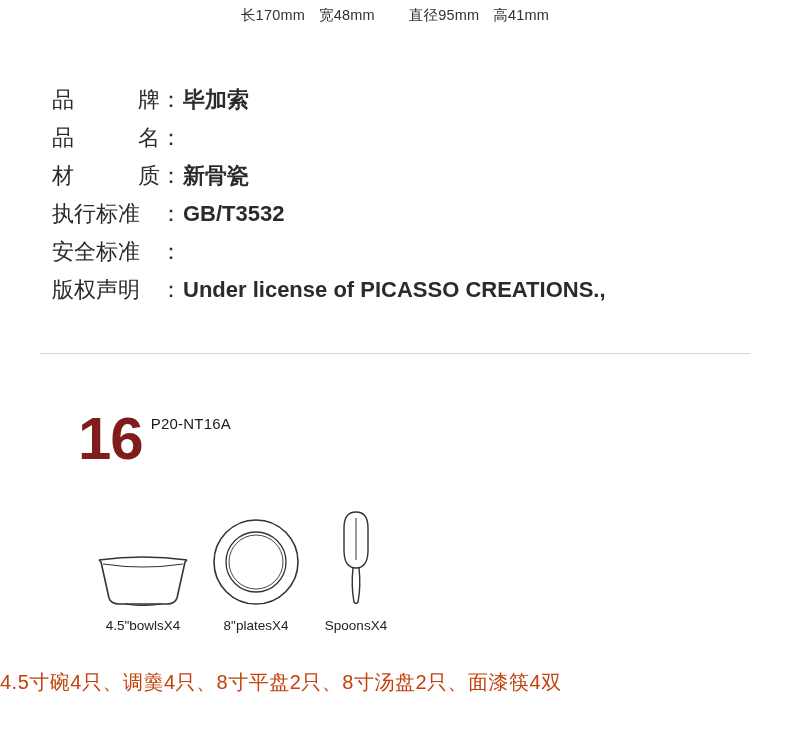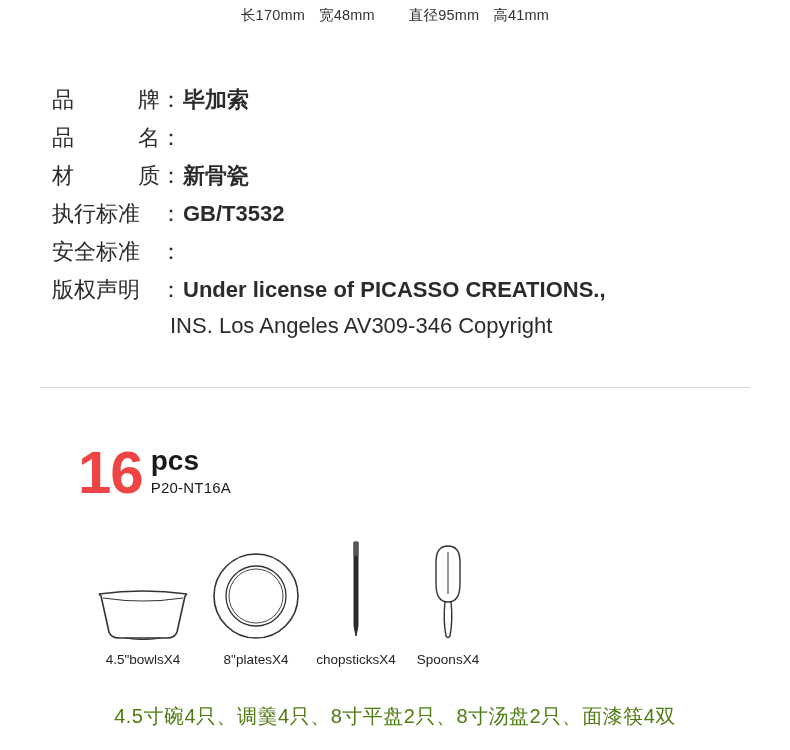"INS. Los Angeles AV309-346 Copyright" div.spec-value-cont { html: <div>INS. Los Angeles AV309-346 Copyright</div> -> none }
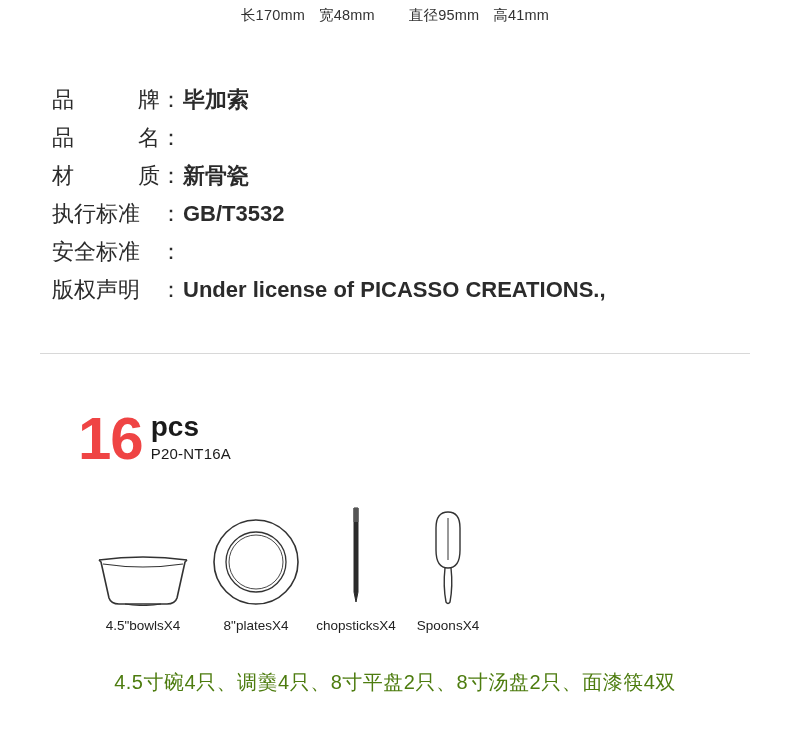"16" .pcs-number { color: #ef4444 -> #7f1d1d }
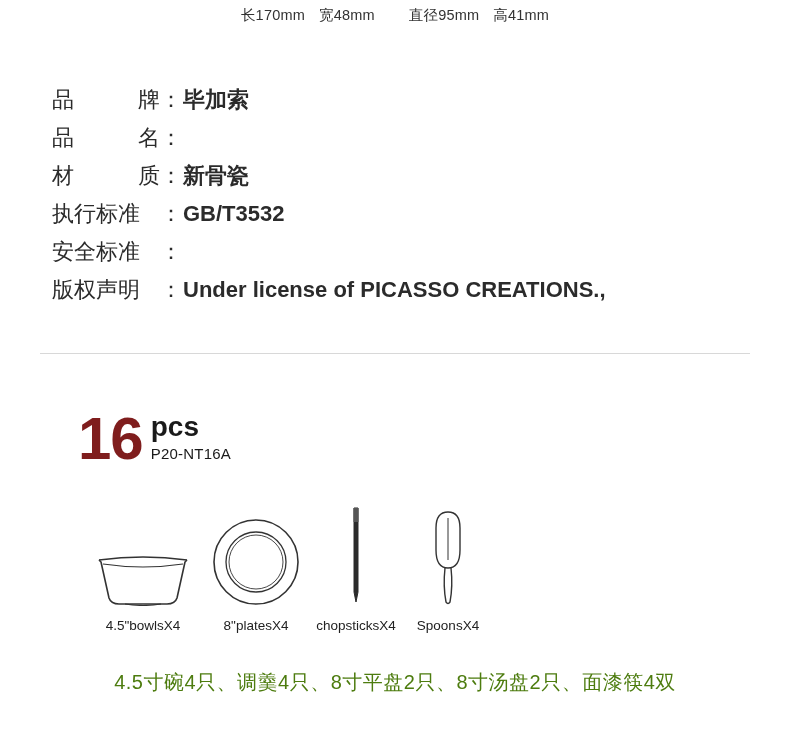"pcs" div.pcs-unit { html: <div>pcs</div> -> none }
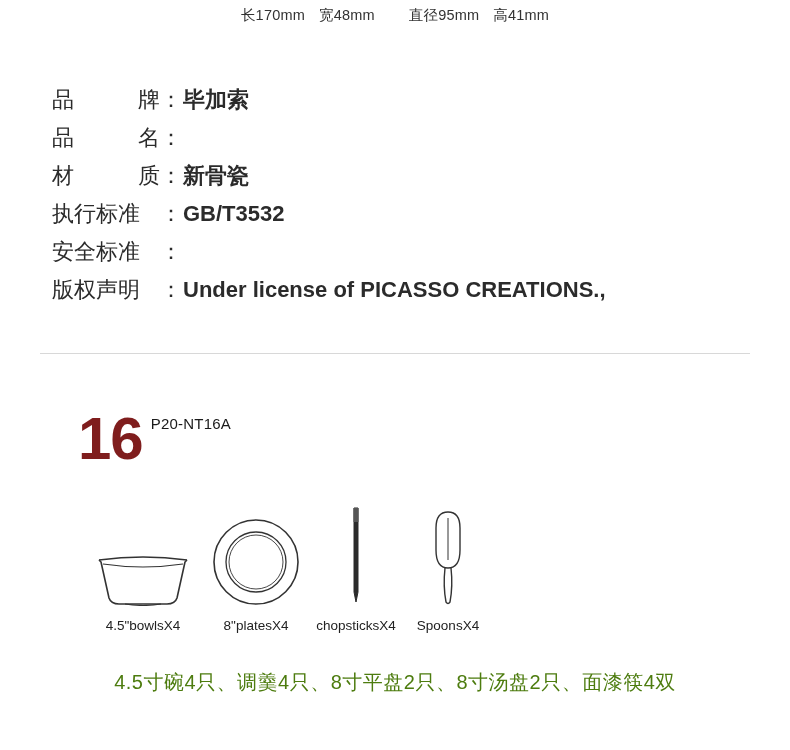"chopsticksX4" div.item { html: <div> <div> <svg> <path></path> <rect></rect> </svg> </div> <div>chopsticksX4</div> </div> -> none }
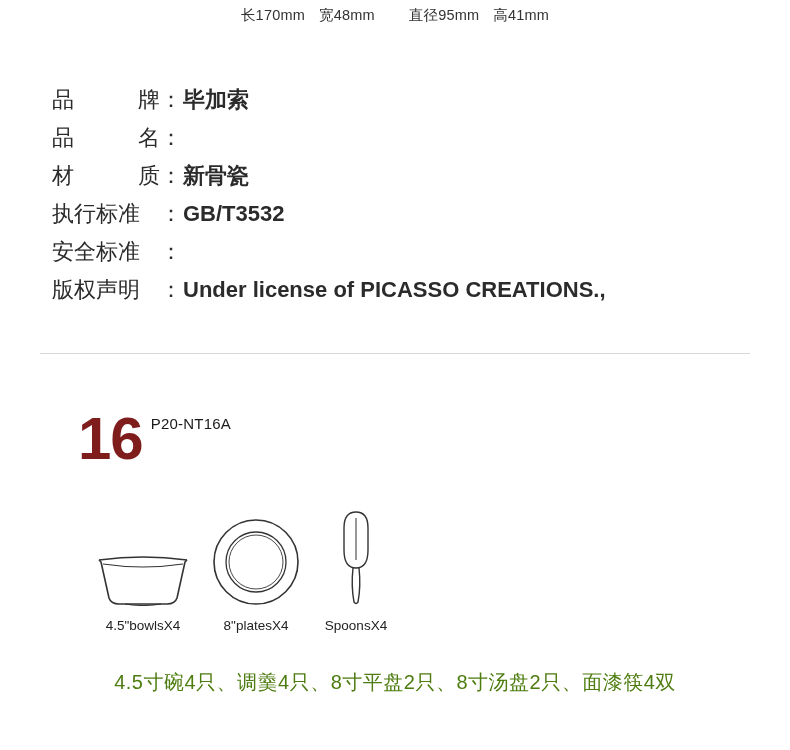"4.5寸碗4只、调羹4只、8寸平盘2只、8寸汤盘2只、面漆筷4双" .summary { color: #4d7c0f -> #c2410c; text-align: center -> none }
